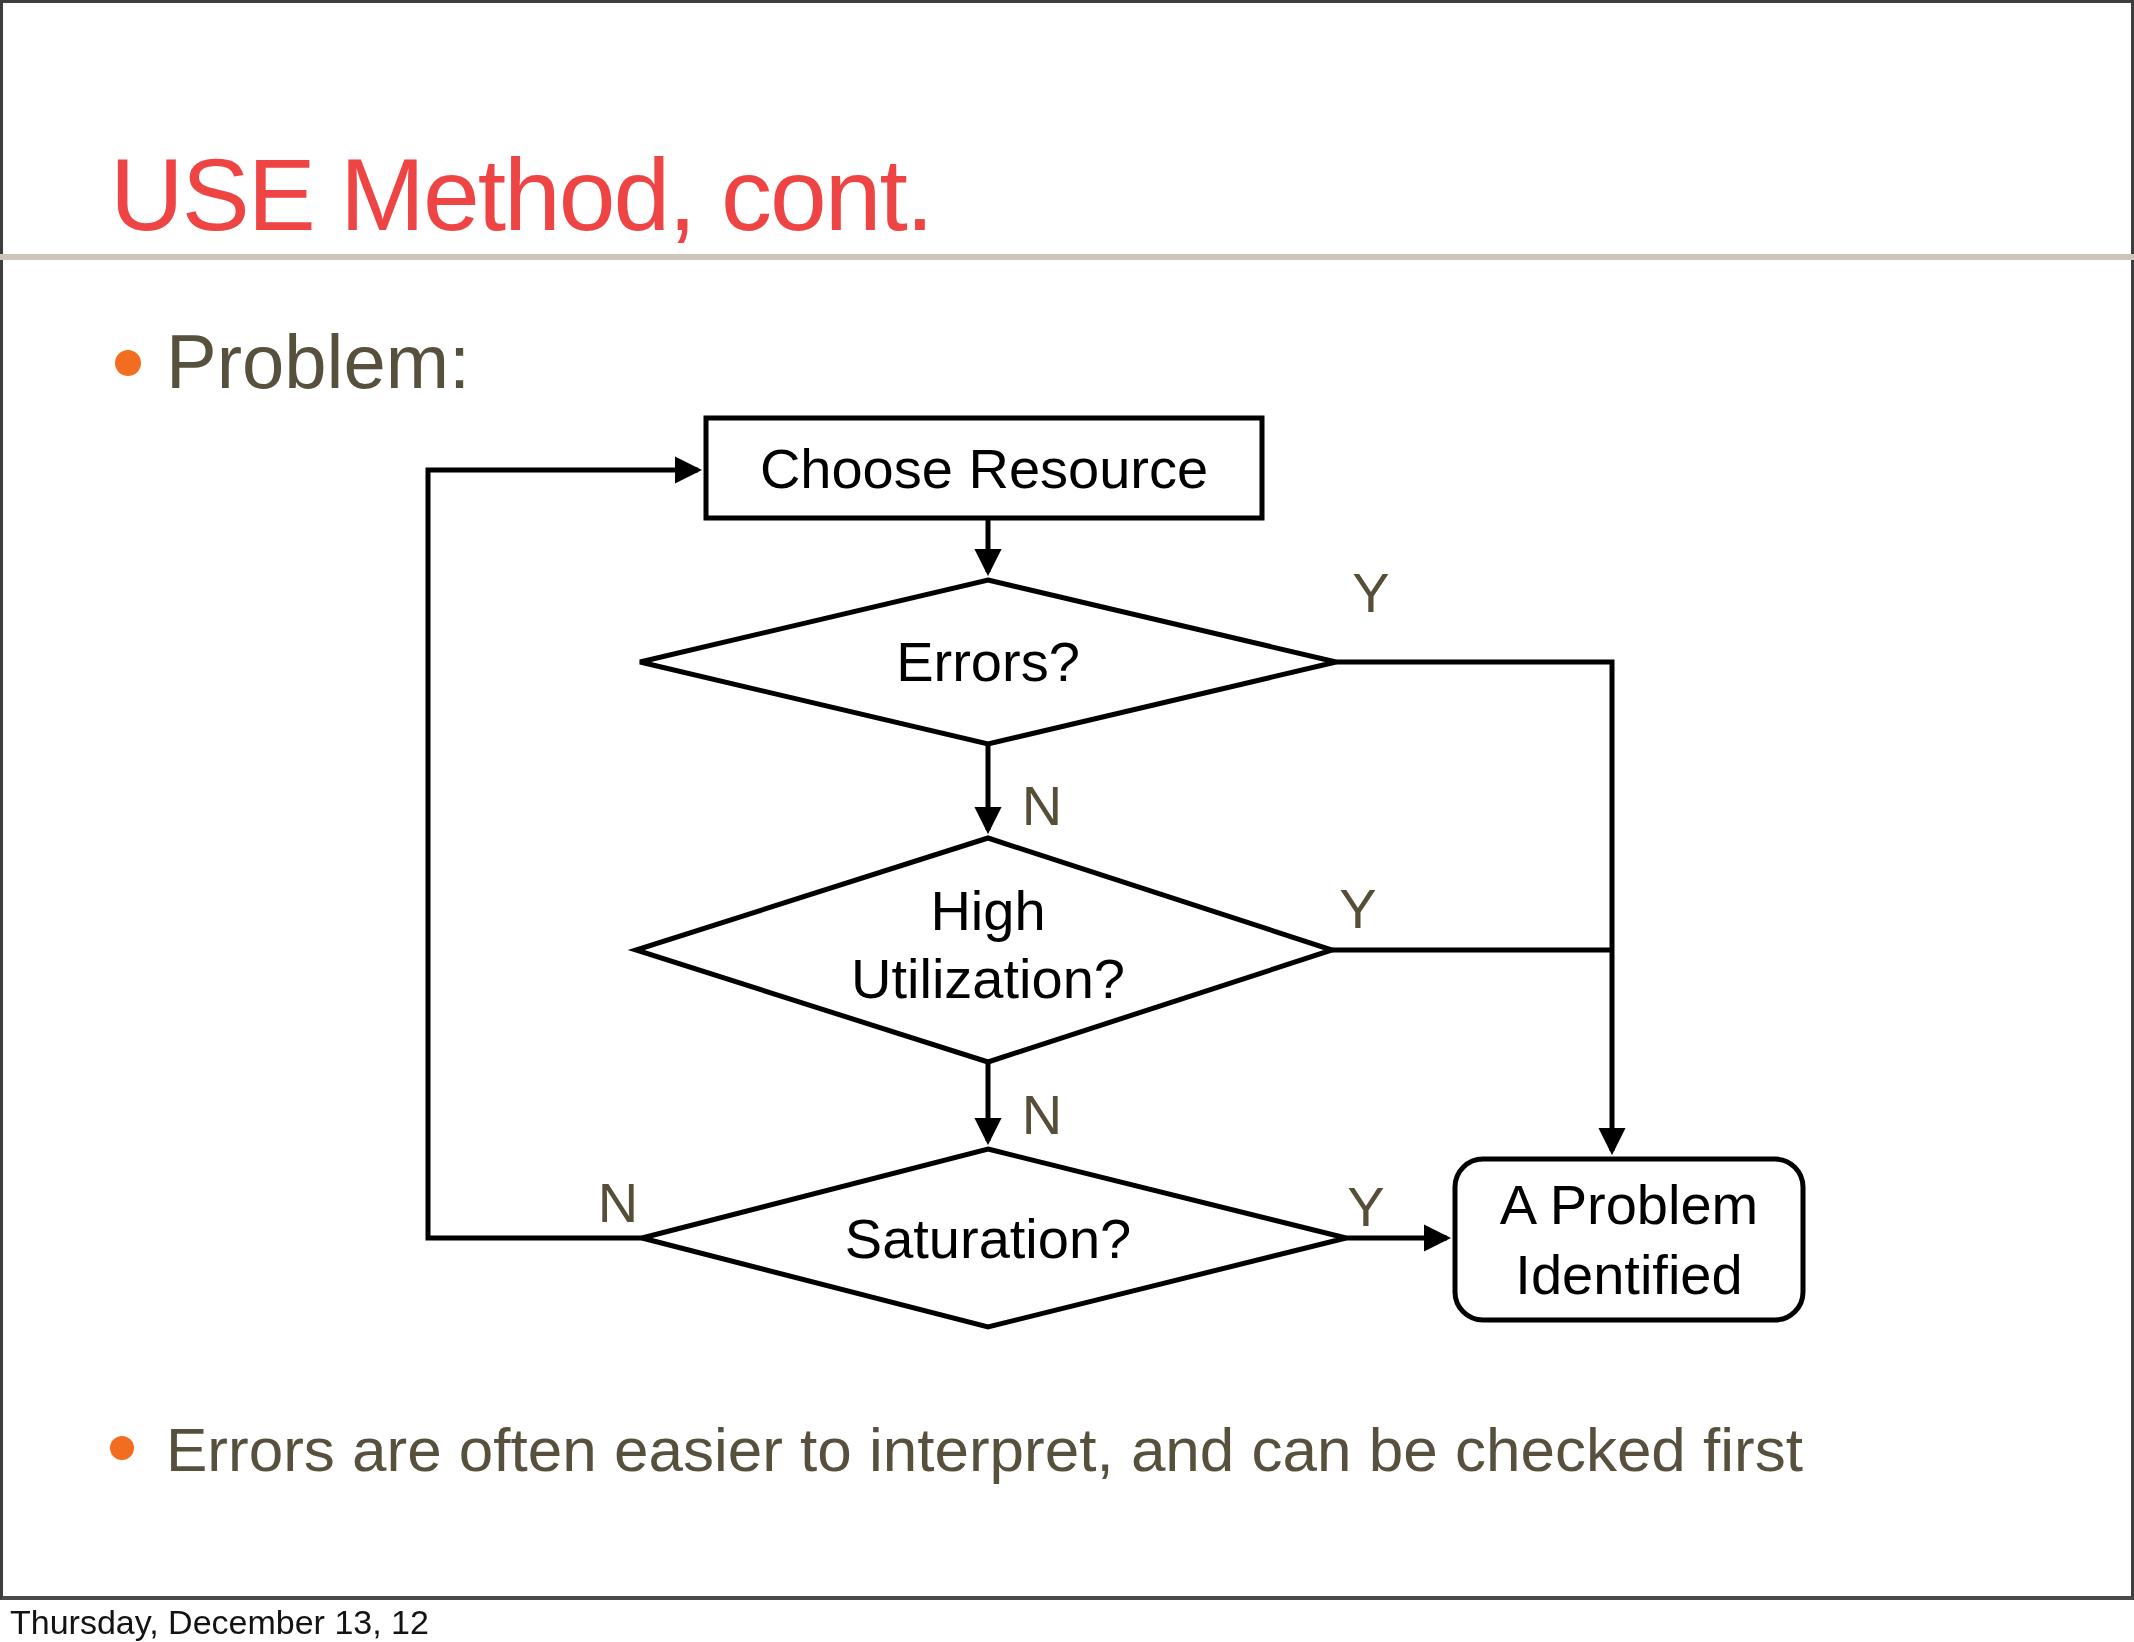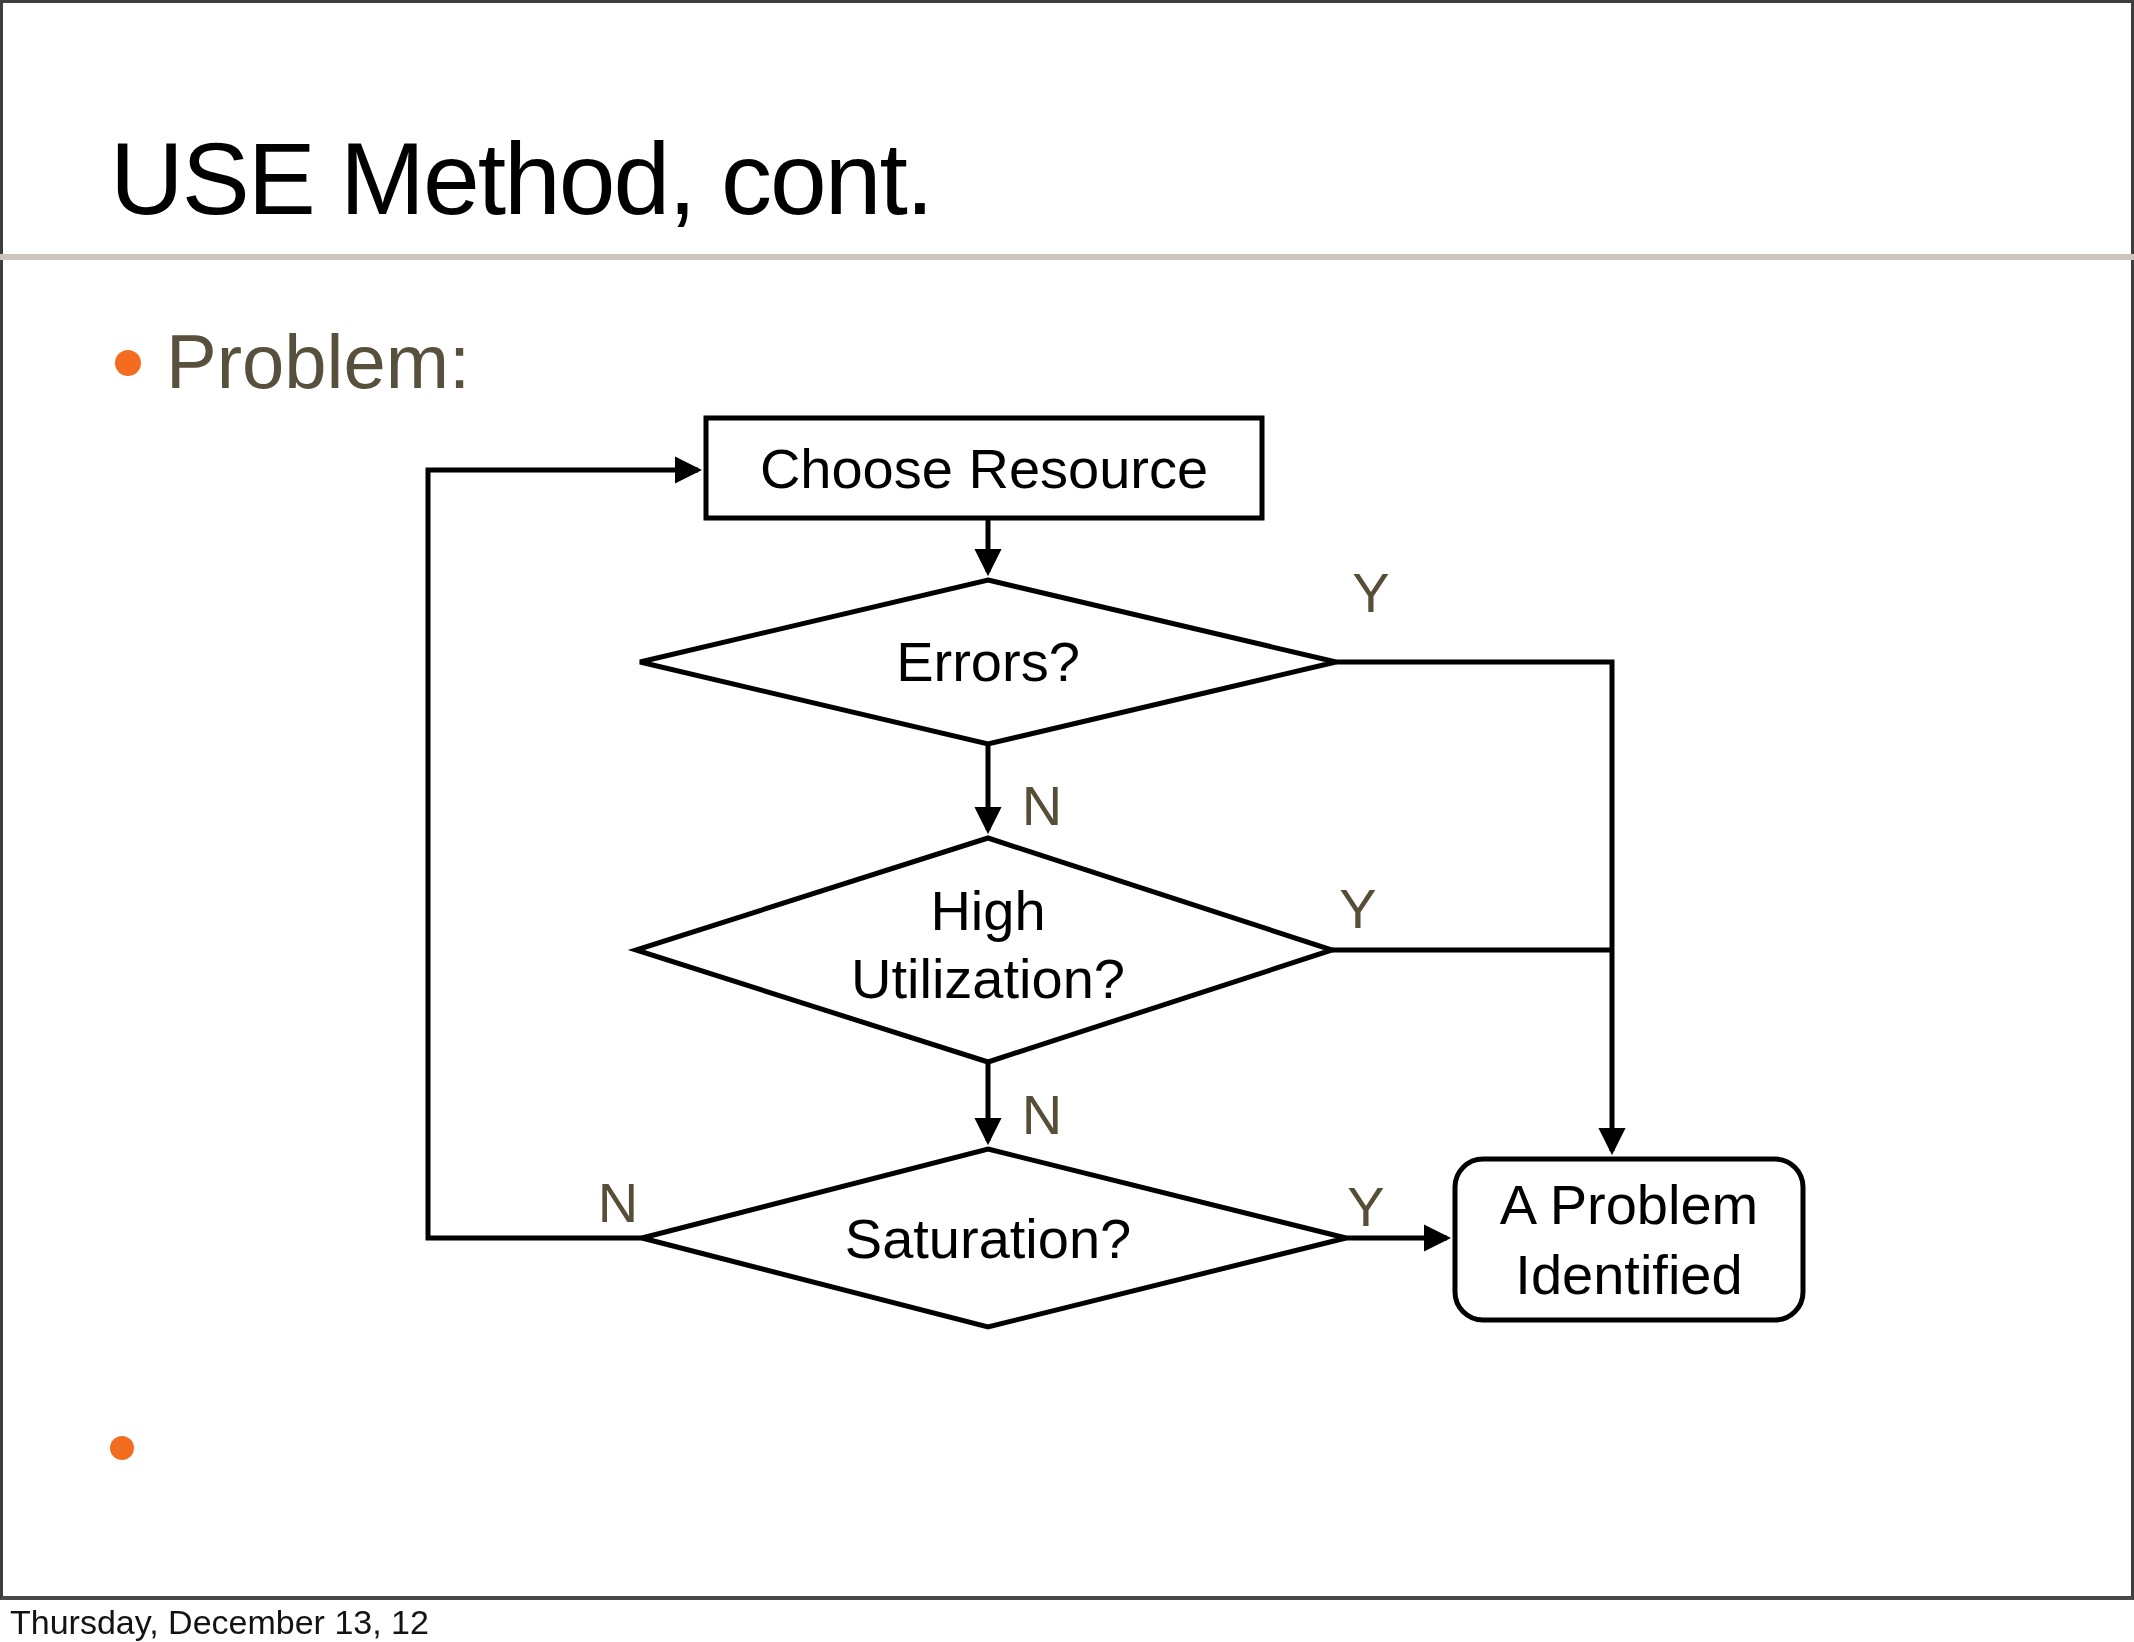"USE Method, cont." .title { color: #000000 -> #ef4444; top: 128px -> 144px }
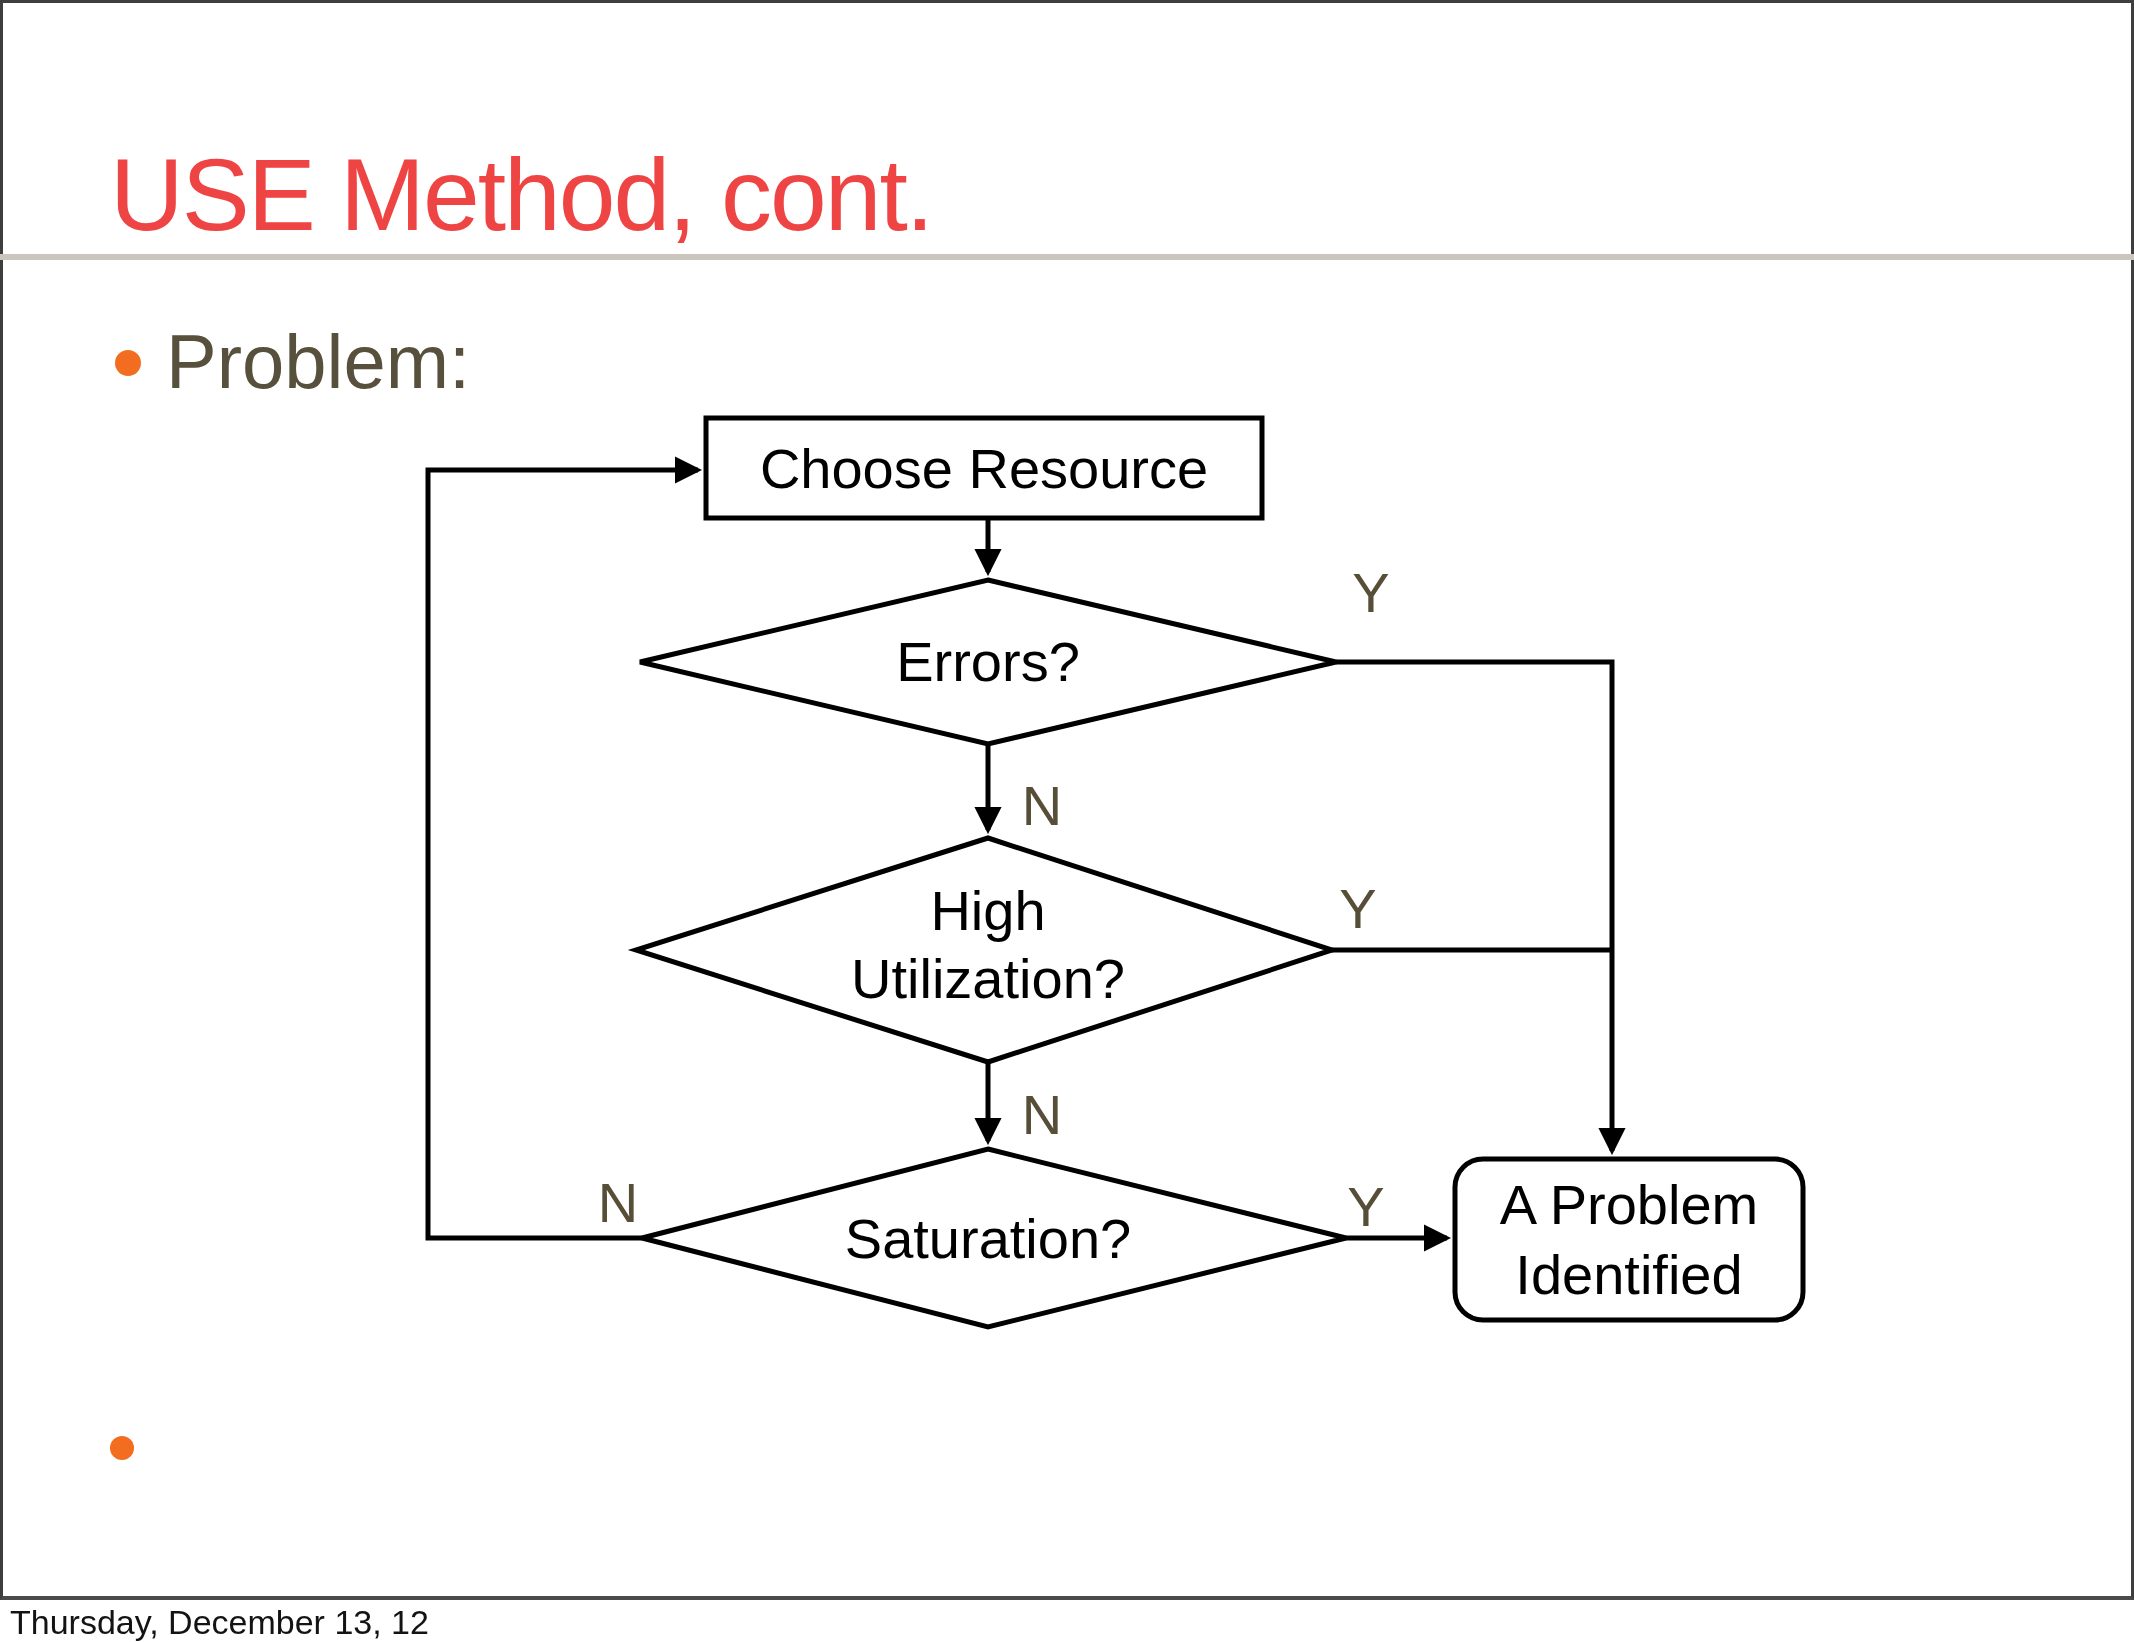"Errors are often easier to" div.bullet-text { html: none -> <div>Errors are often easier to interpret, and can be checked first</div> }
